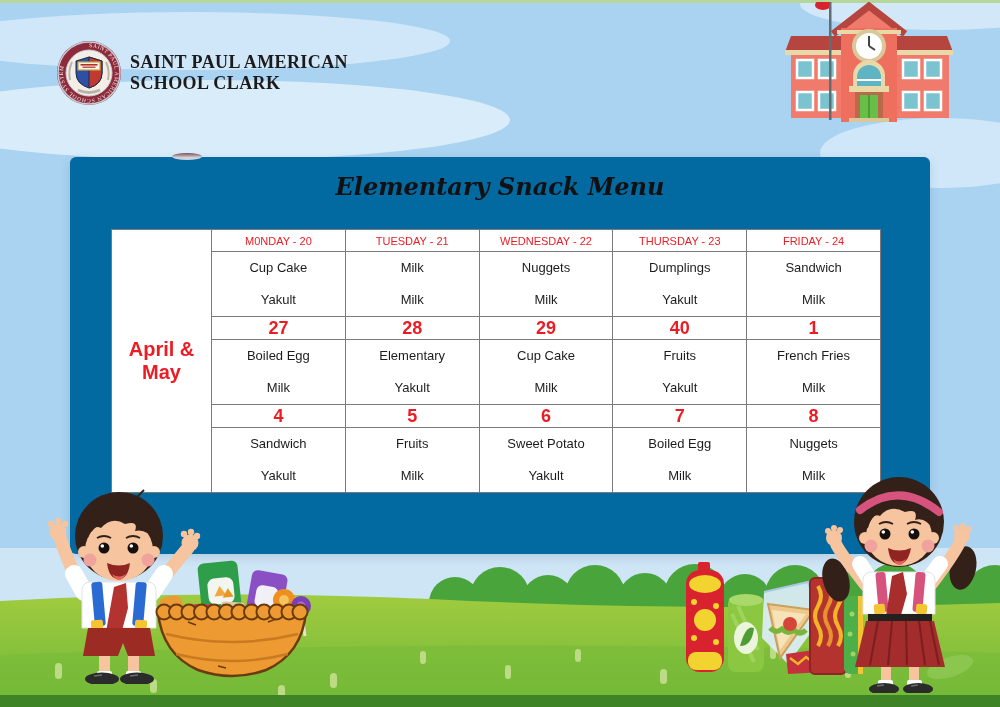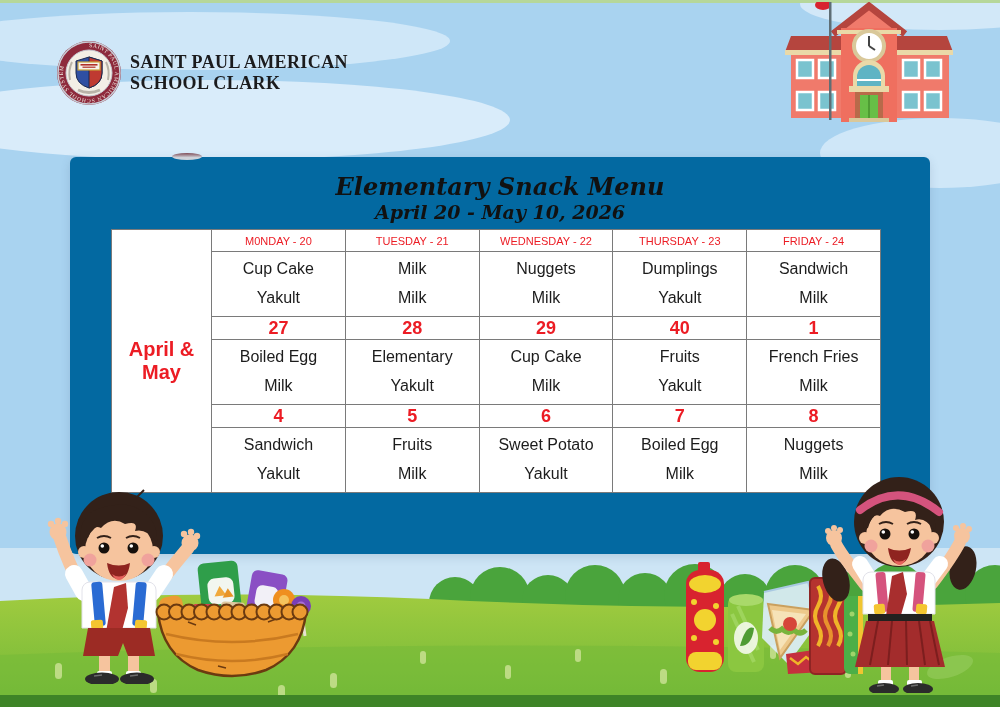"April 20 - May 10," div.subtitle { html: <div>April 20 - May 10, 2026</div> -> none }
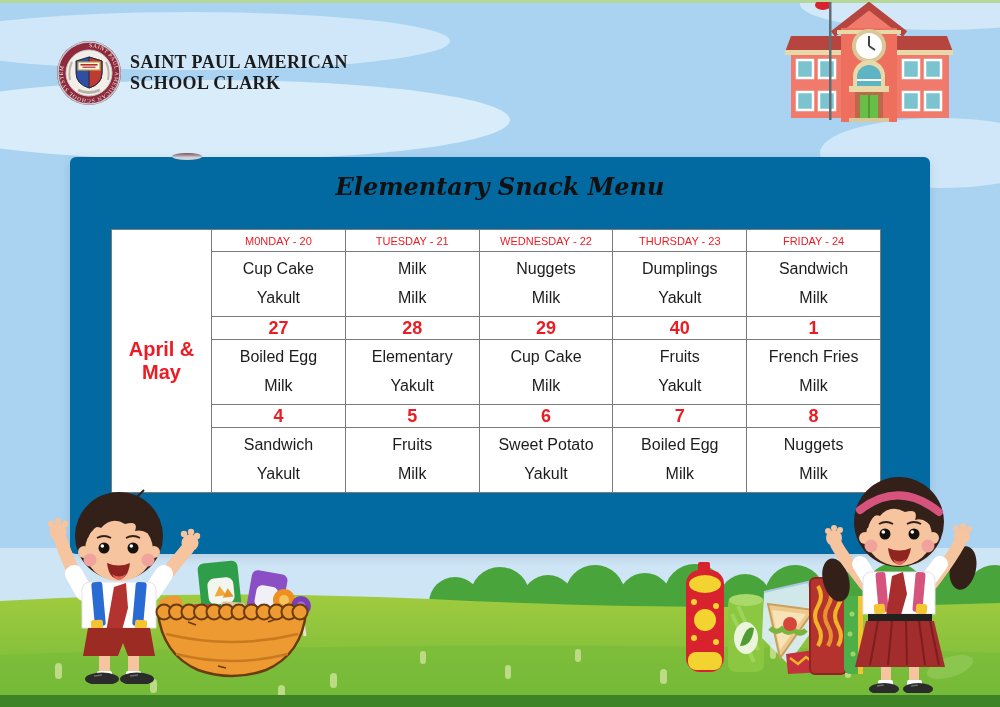"Cup Cake" td.foodcell { font-size: 16px -> 13px }
